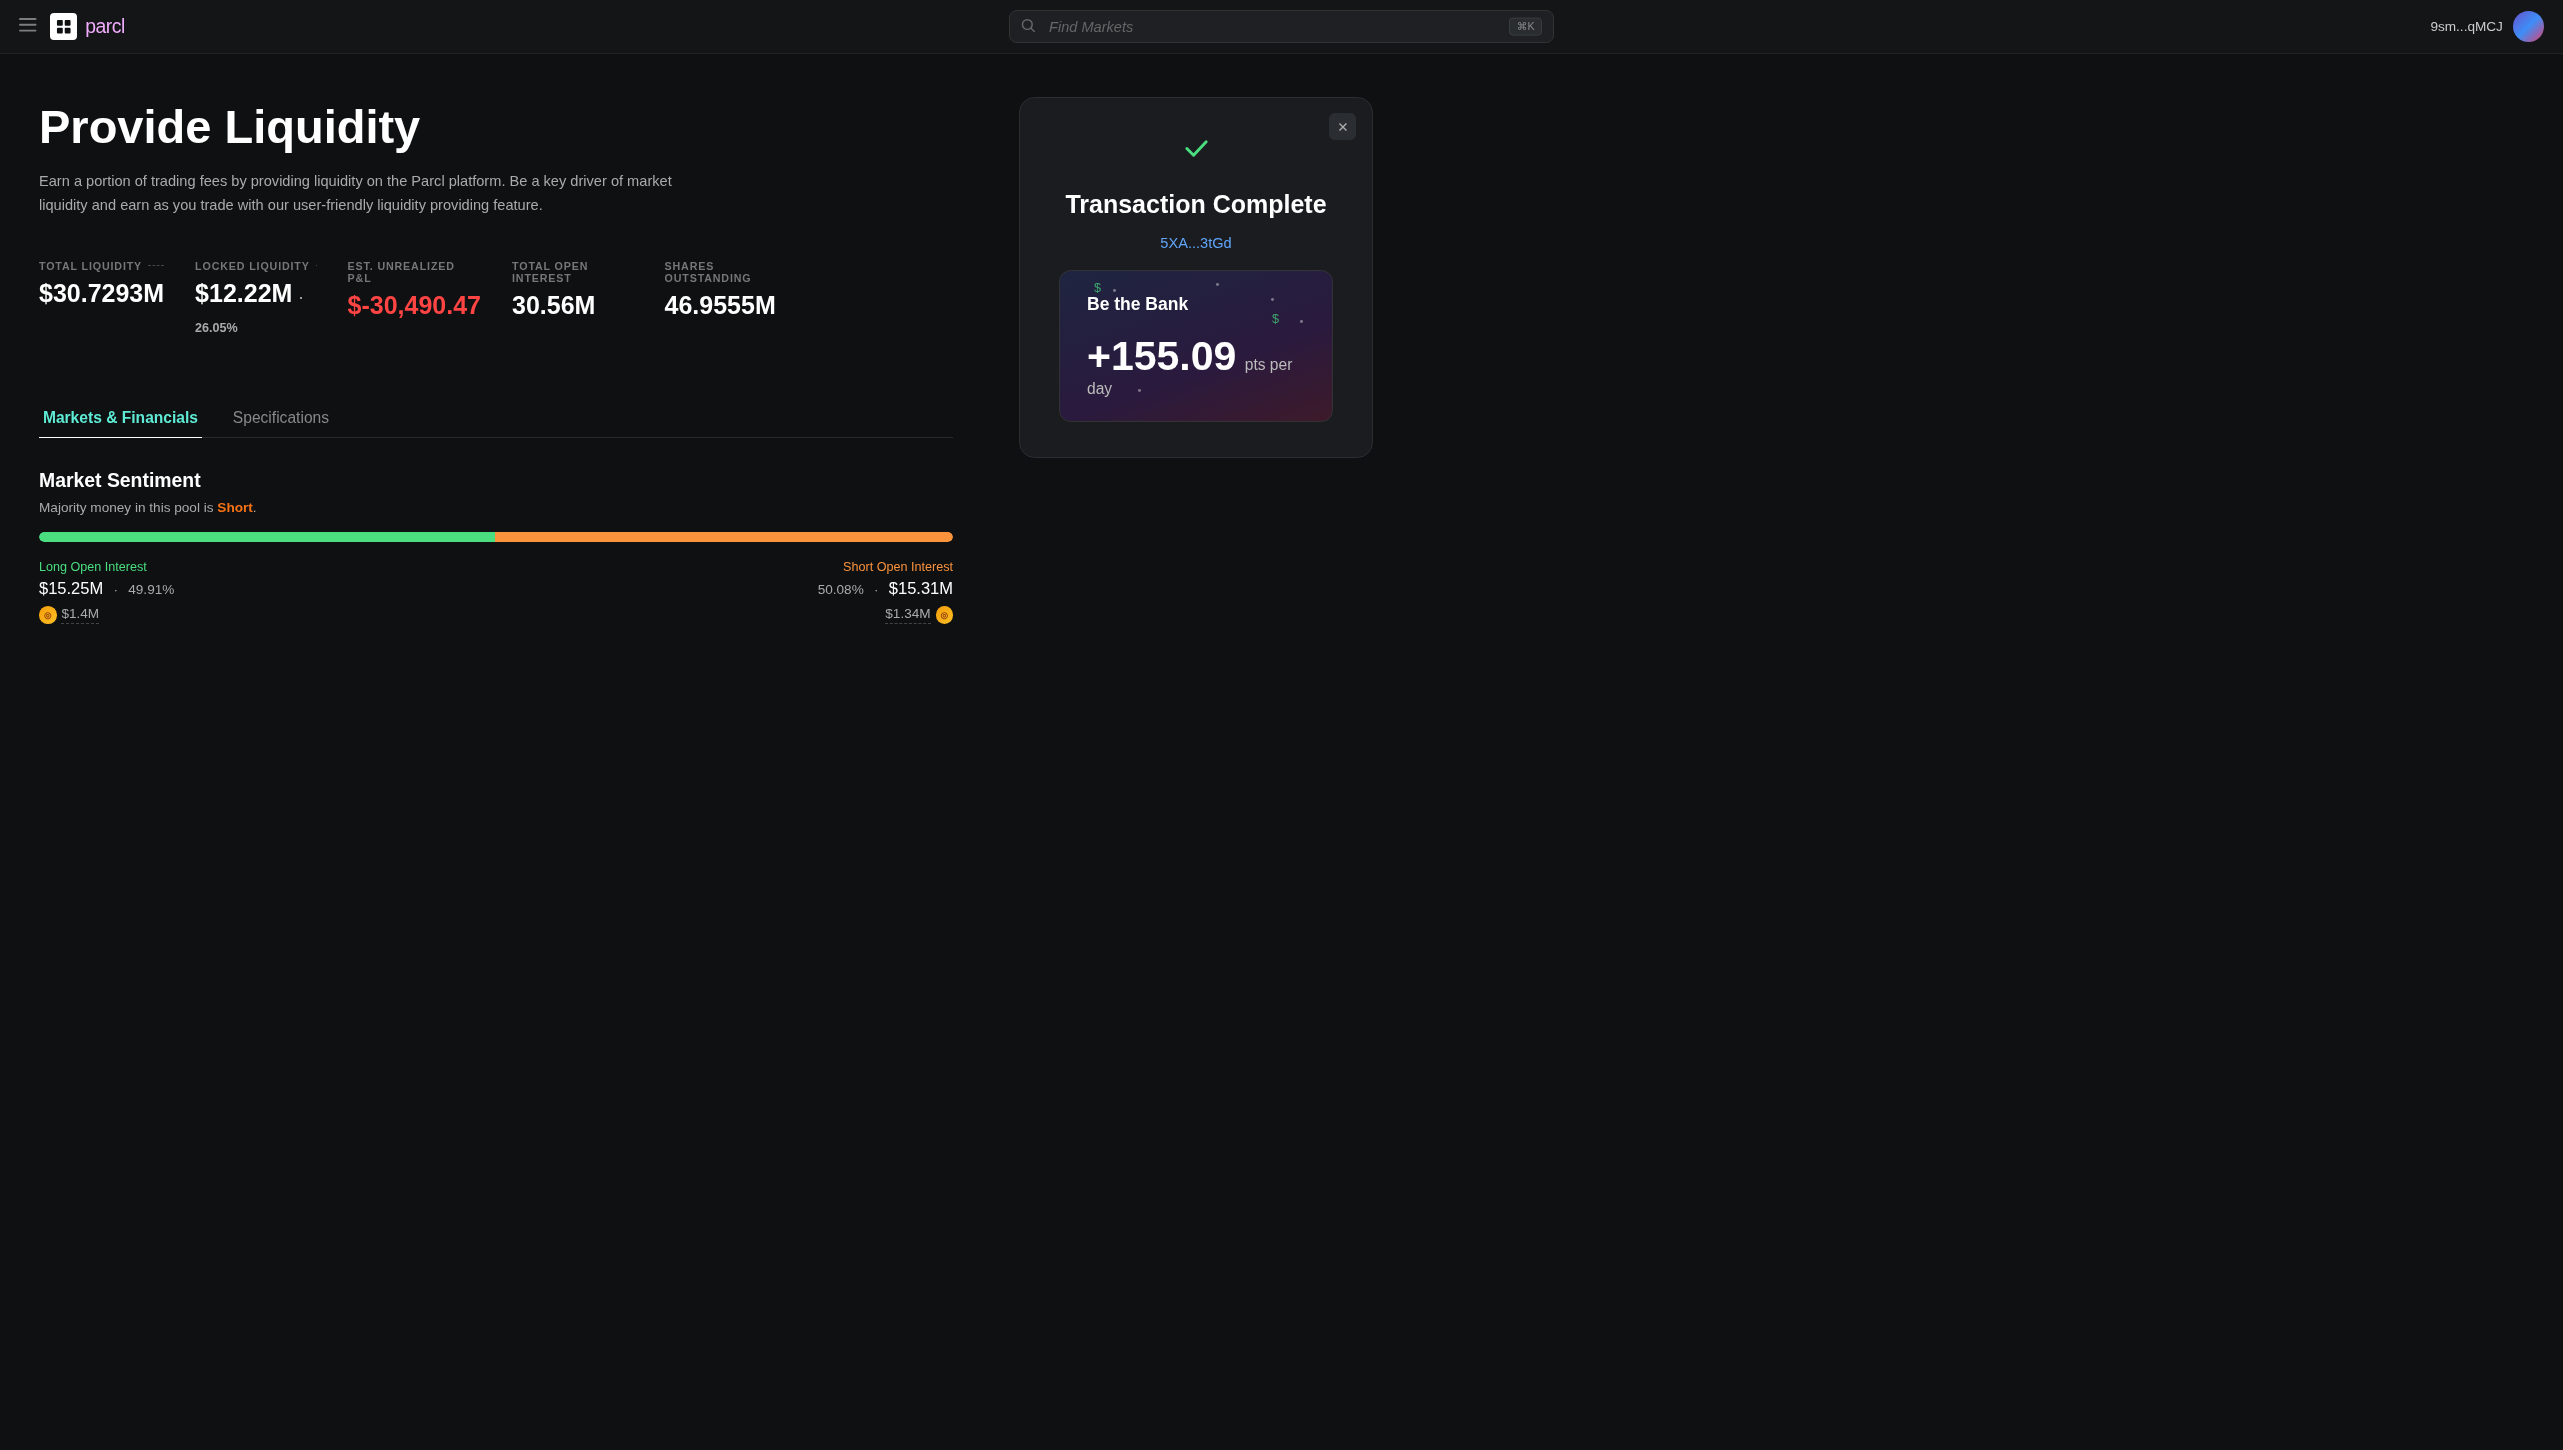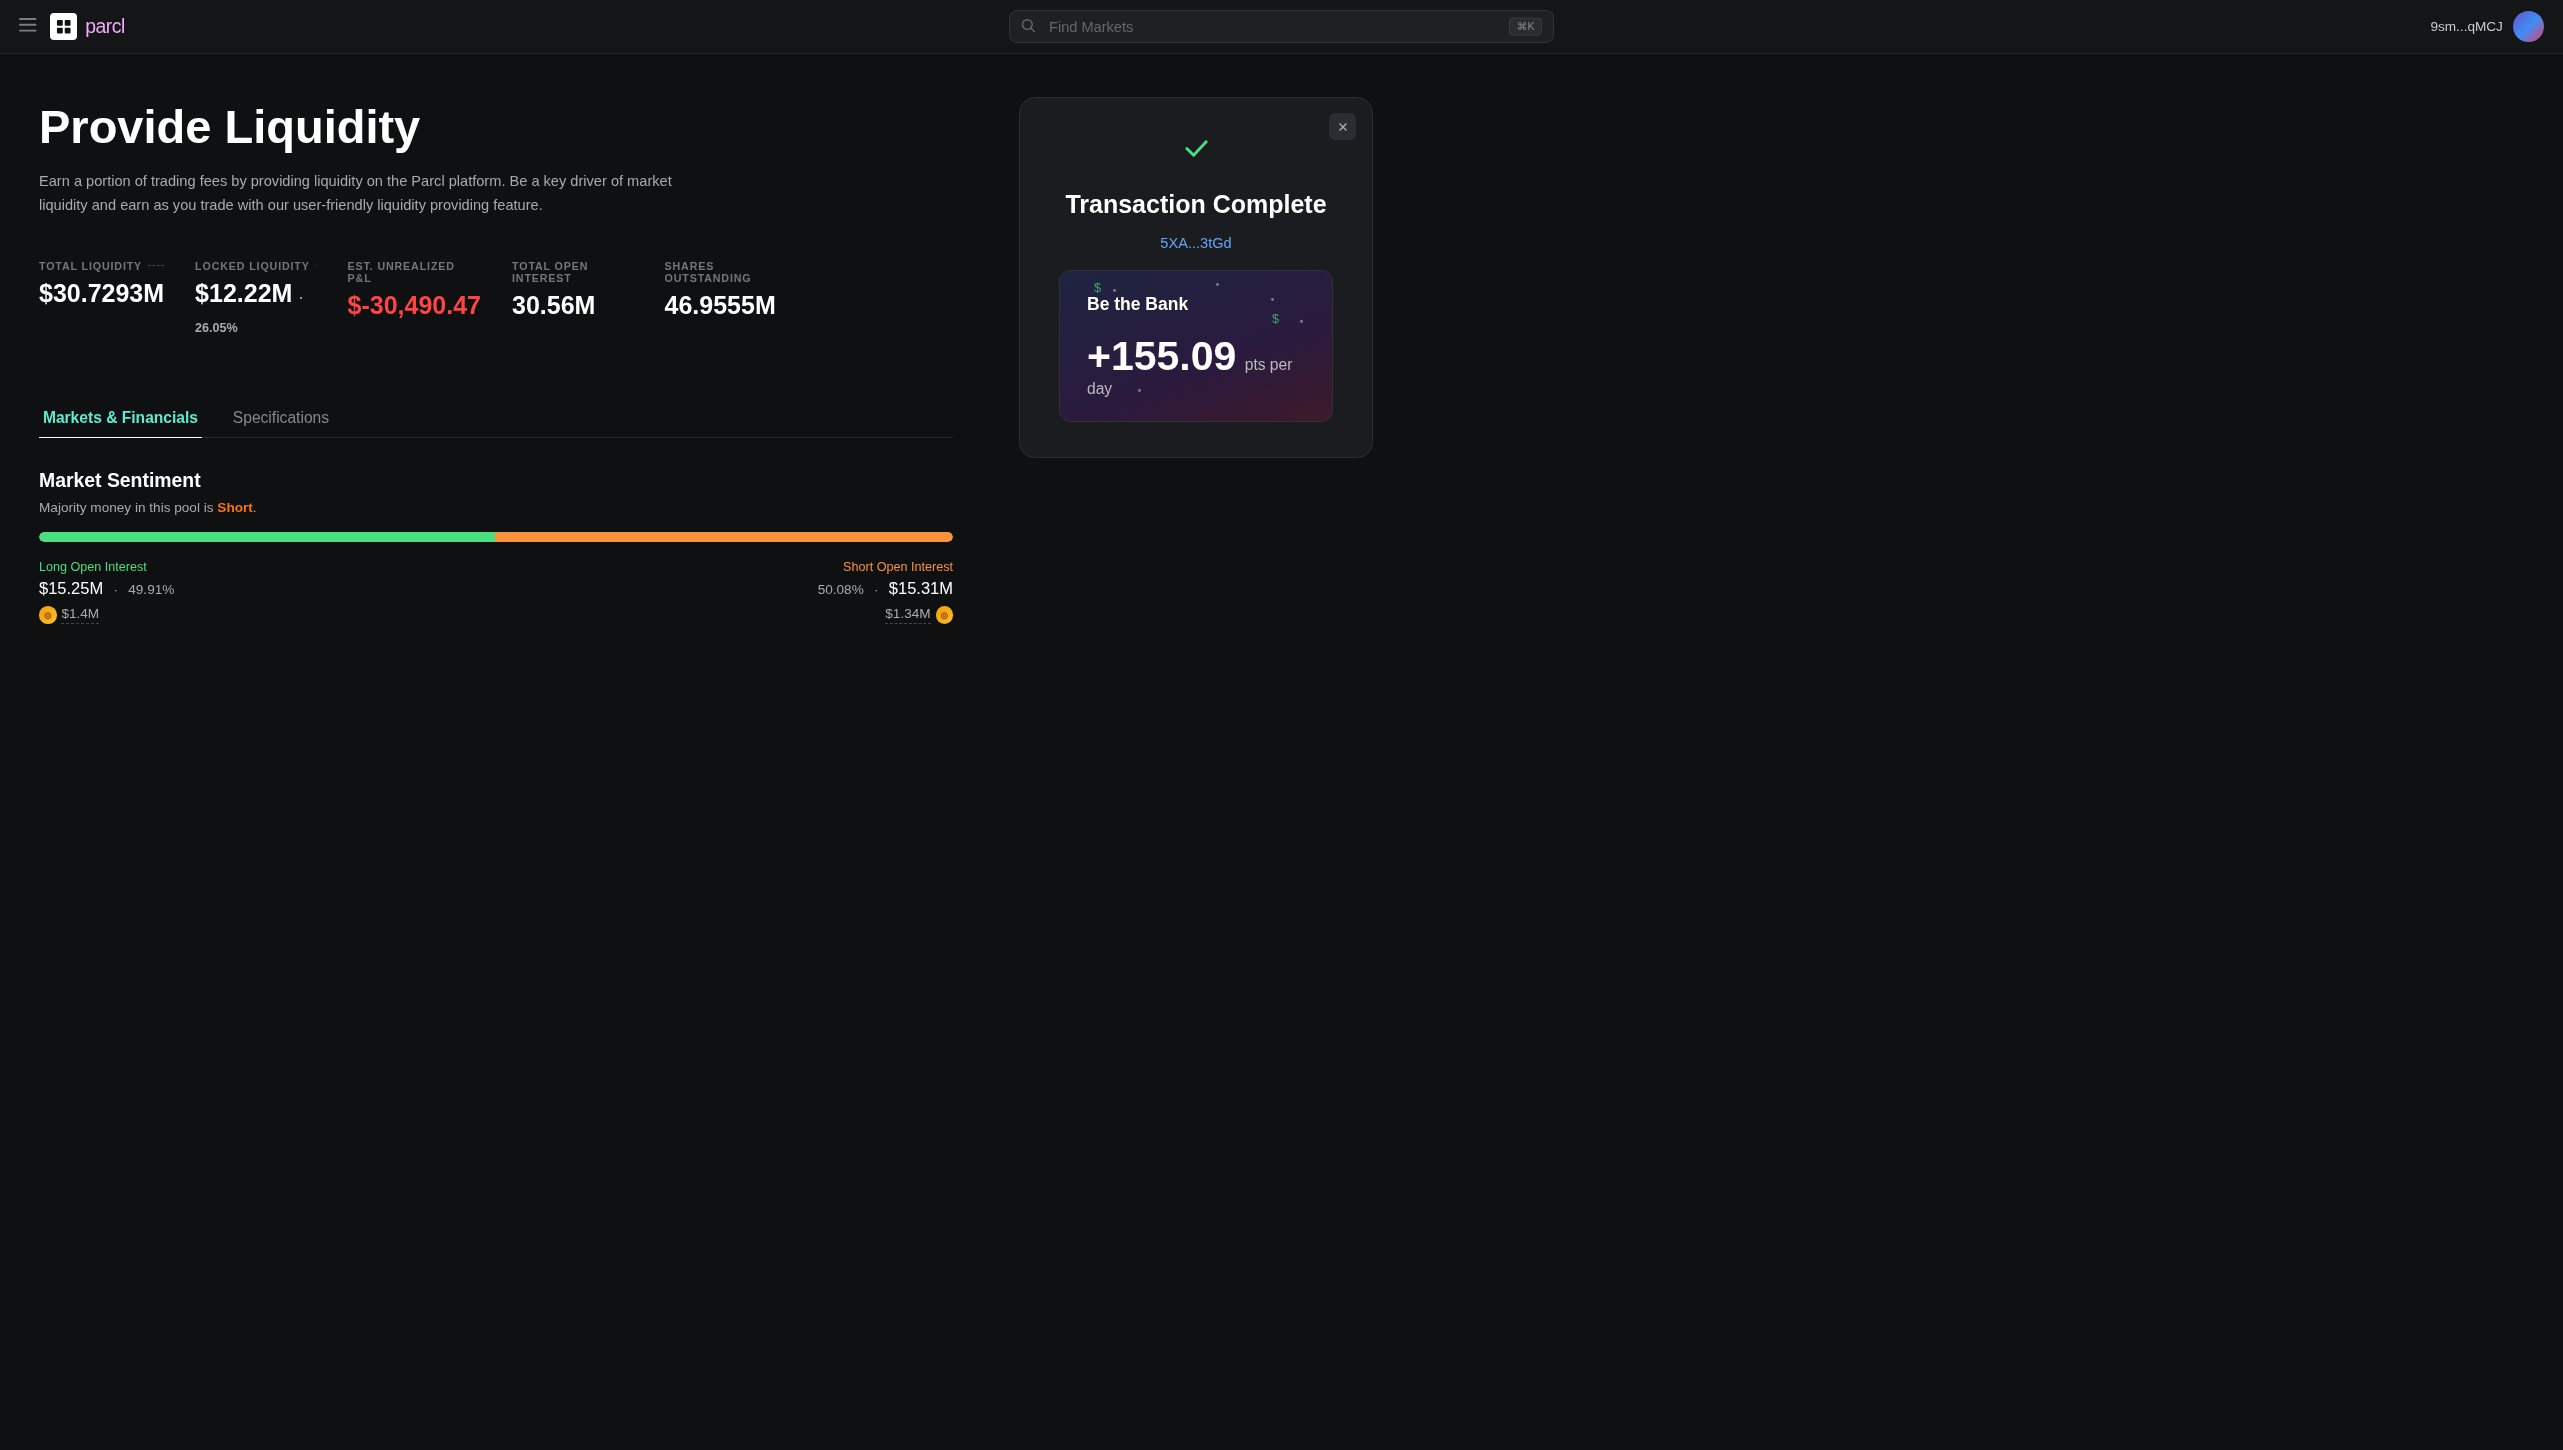"Find Markets" .search-bar input { font-style: none -> italic }
